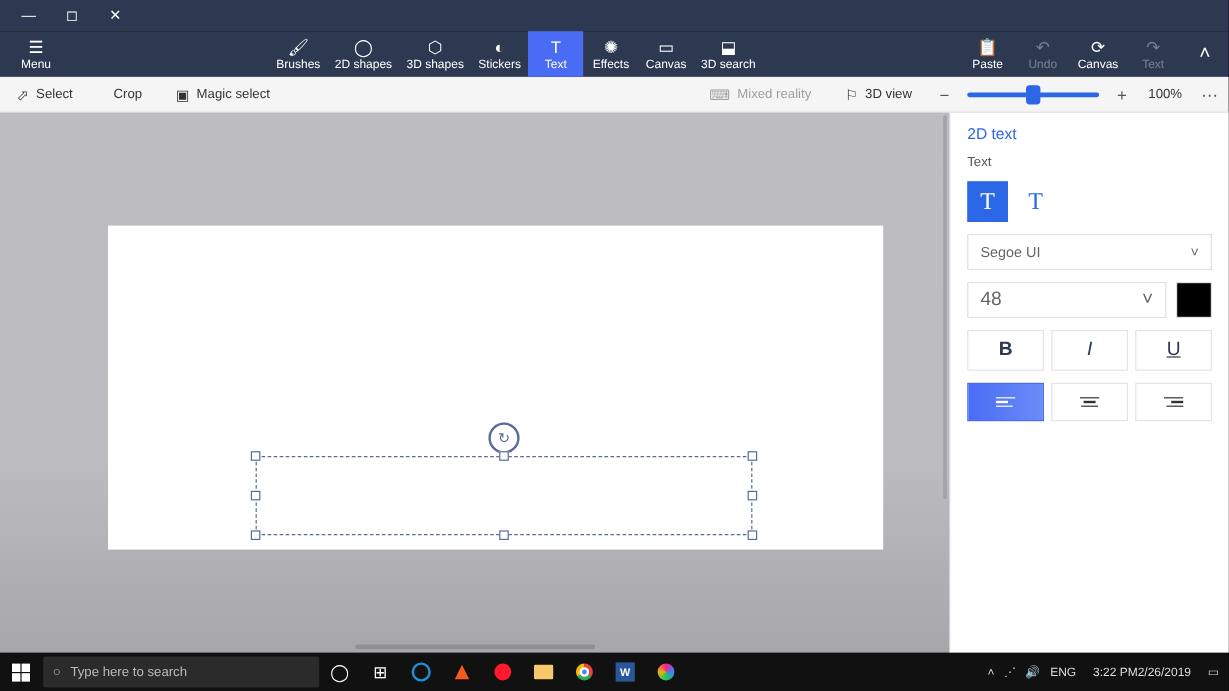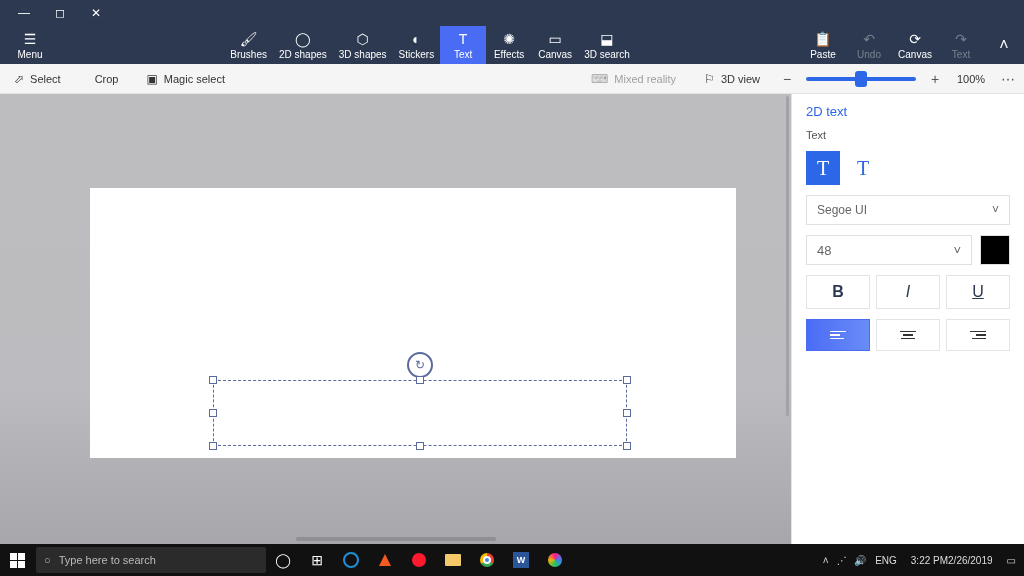"48" .size-select { font-size: 13px -> 16px }
